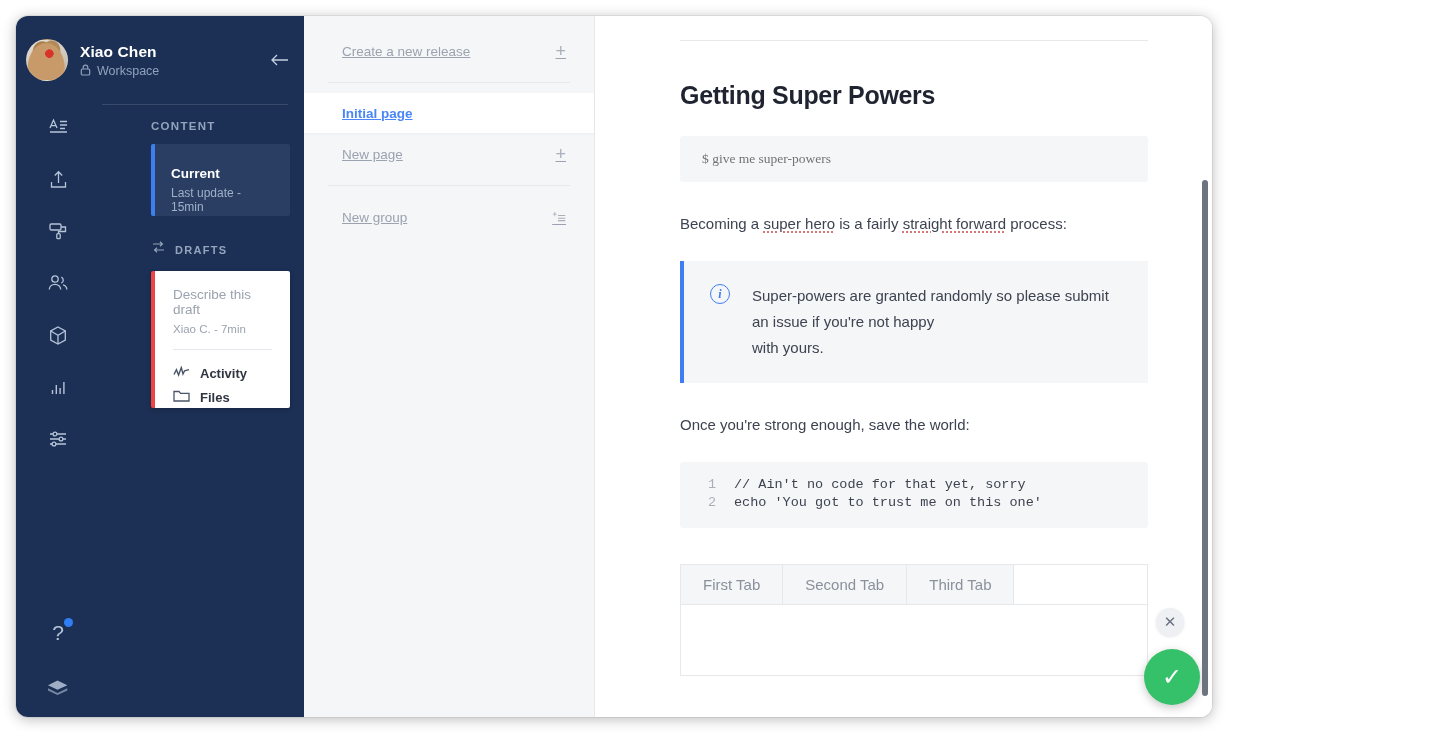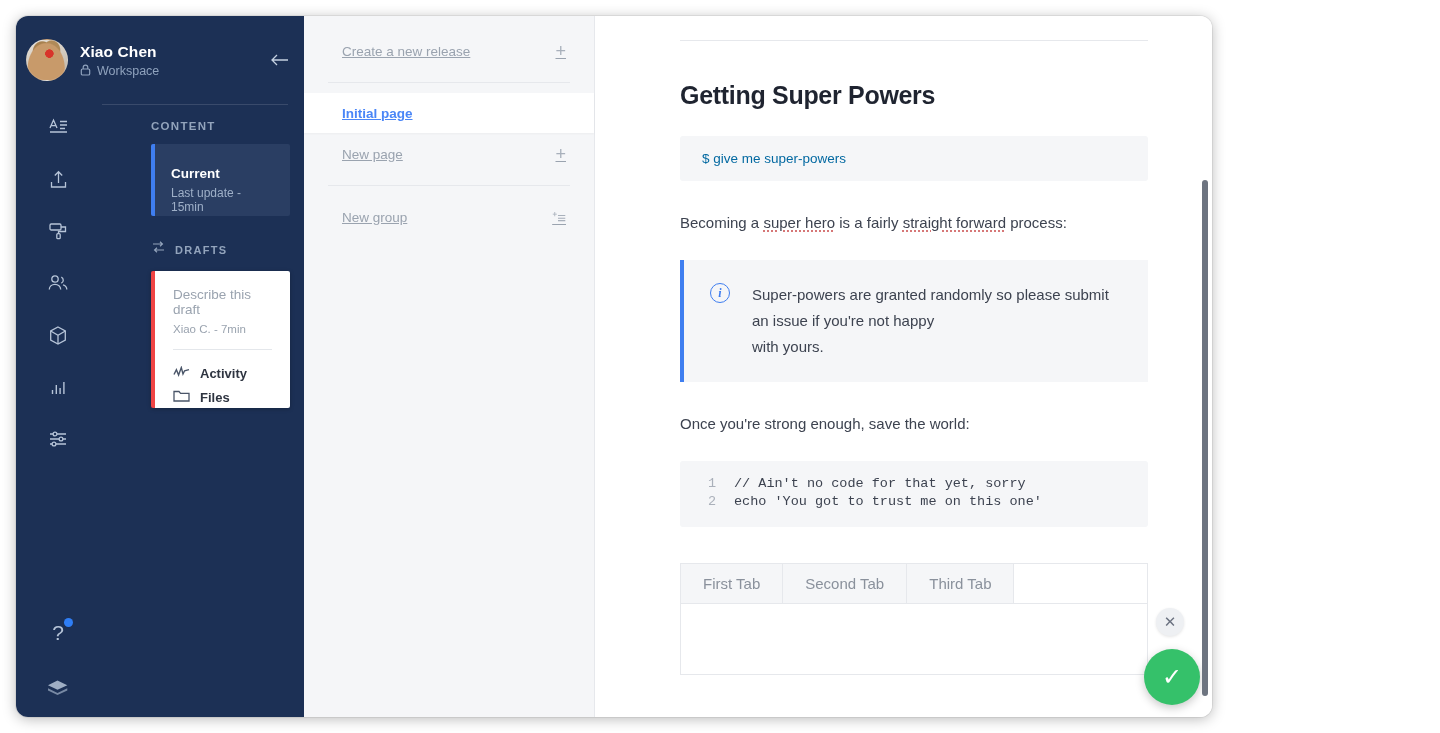"$ give me super-powers" .shell { color: #0369a1 -> #737373; font-family: Liberation Sans, sans-serif -> Liberation Serif, serif }
